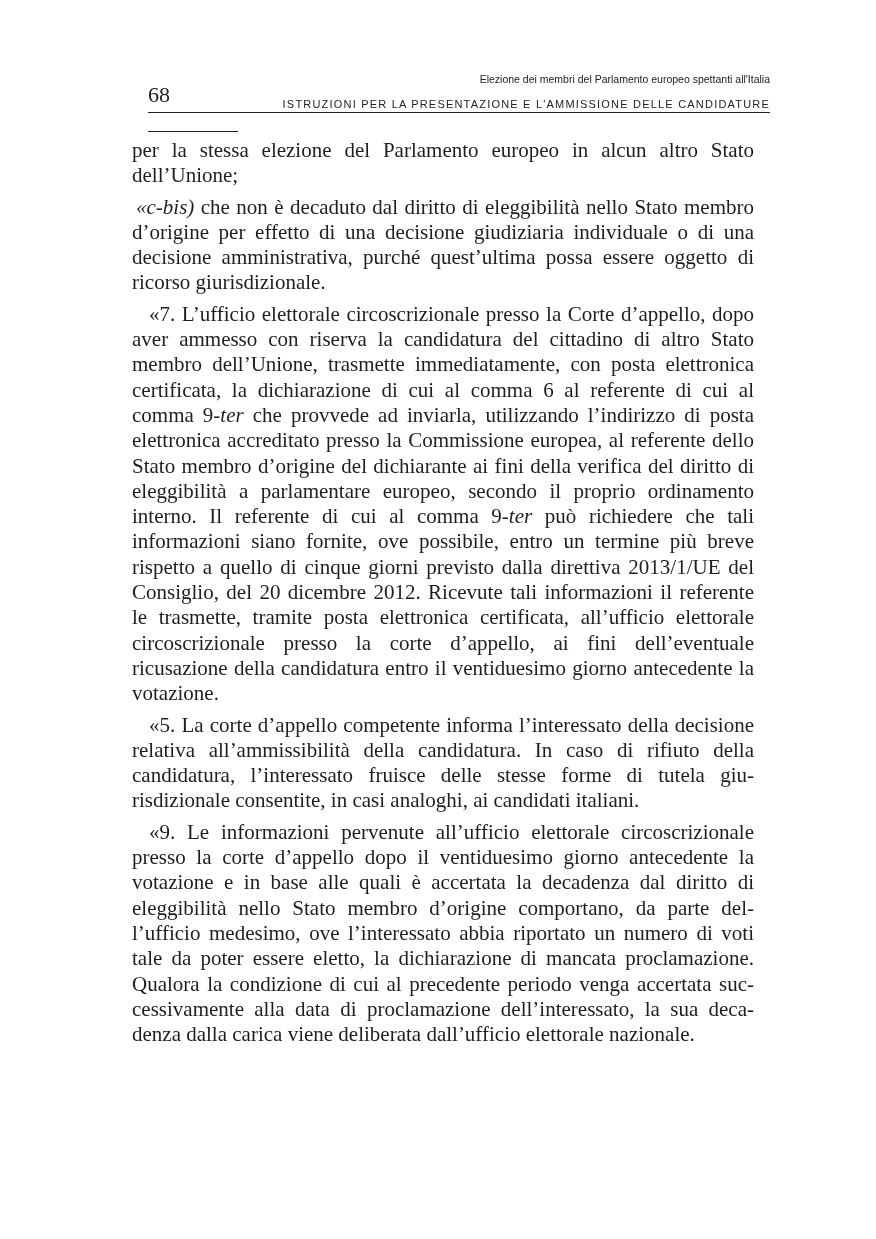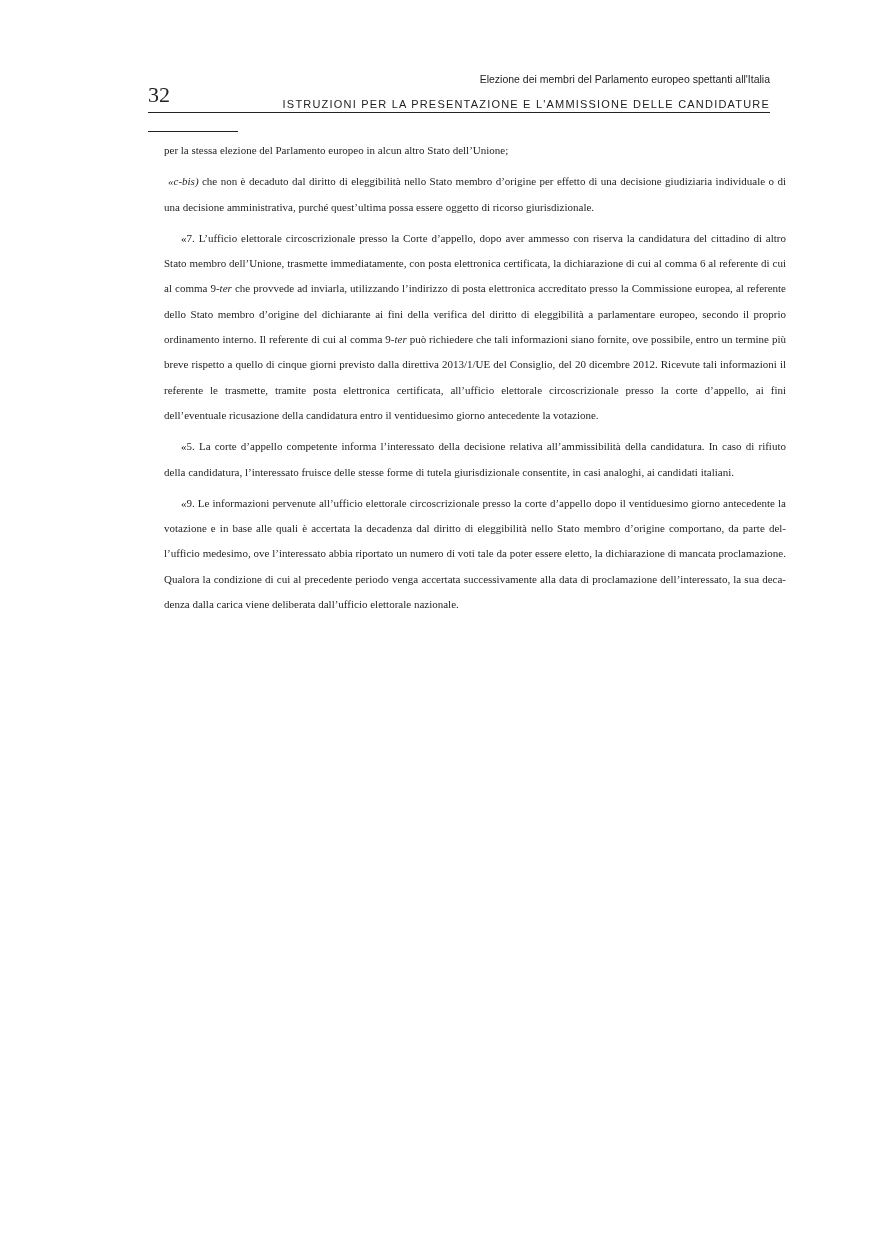"32" div.page-number { text: 32 -> 68 }
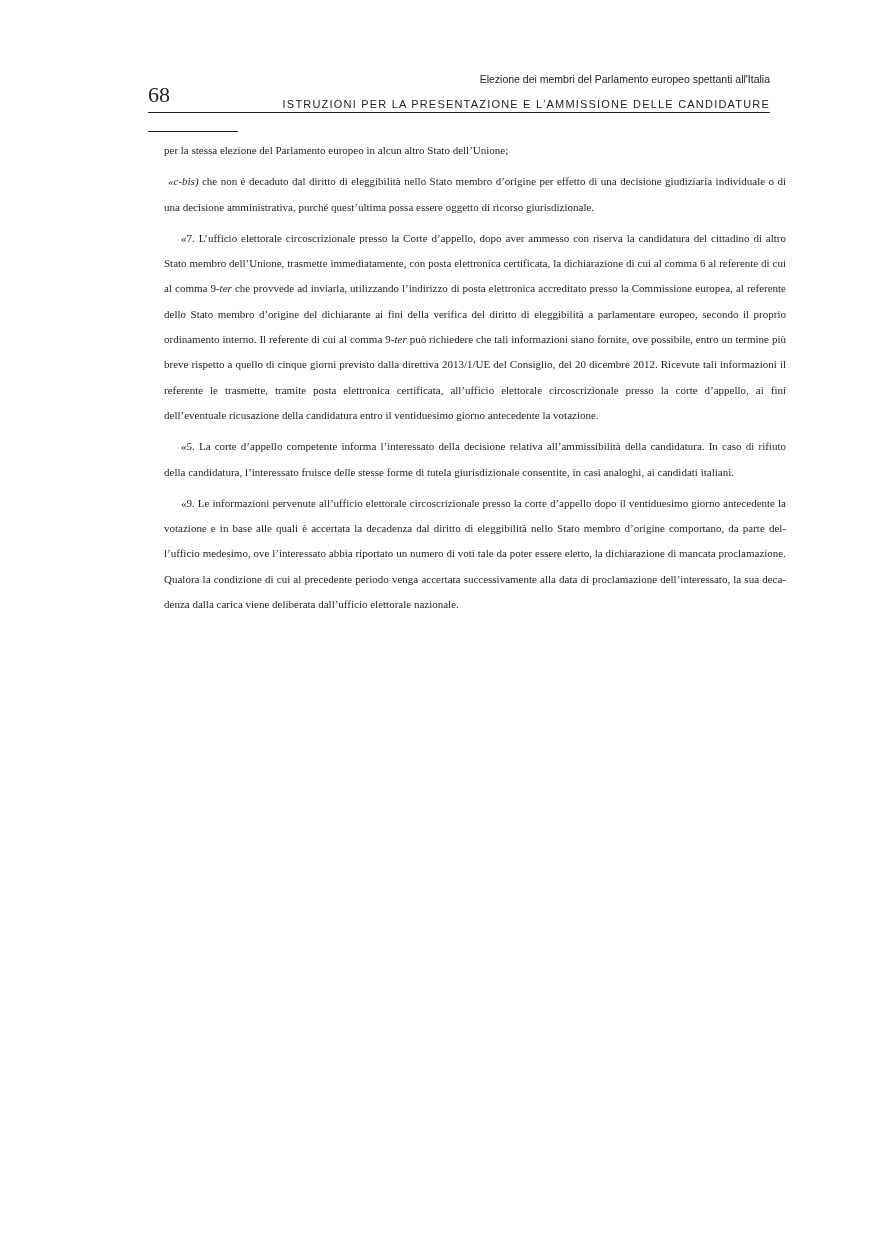"per la stessa elezione del" .body-text { font-size: 11px -> 21px; left: 164px -> 132px }
